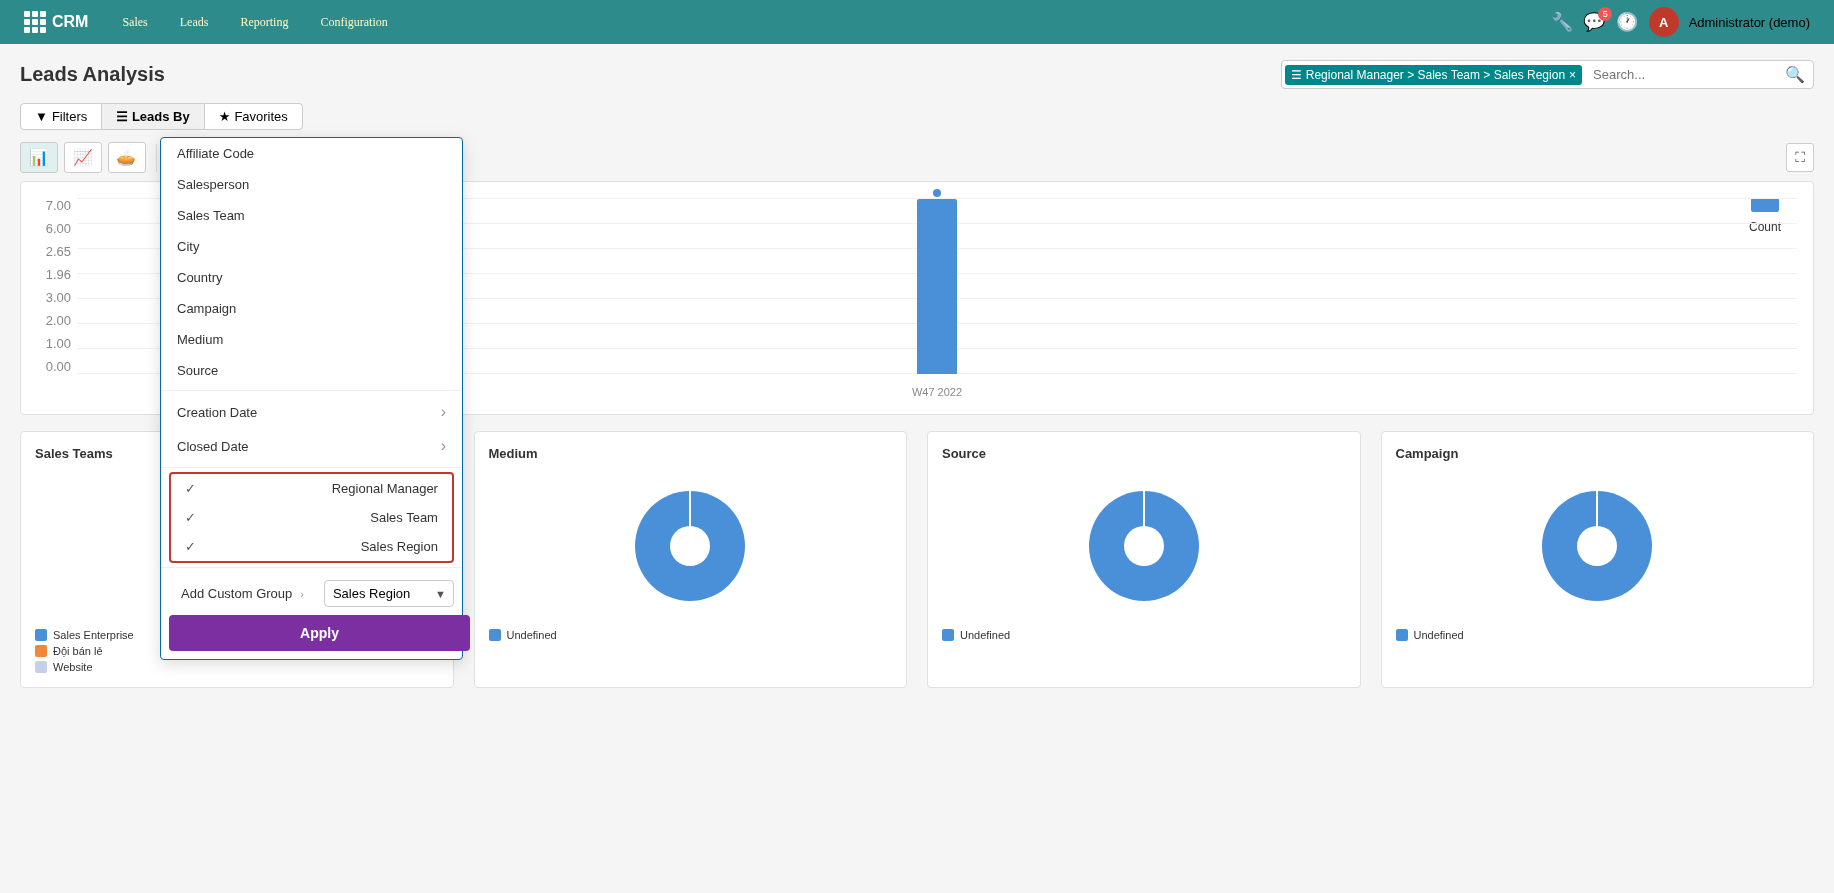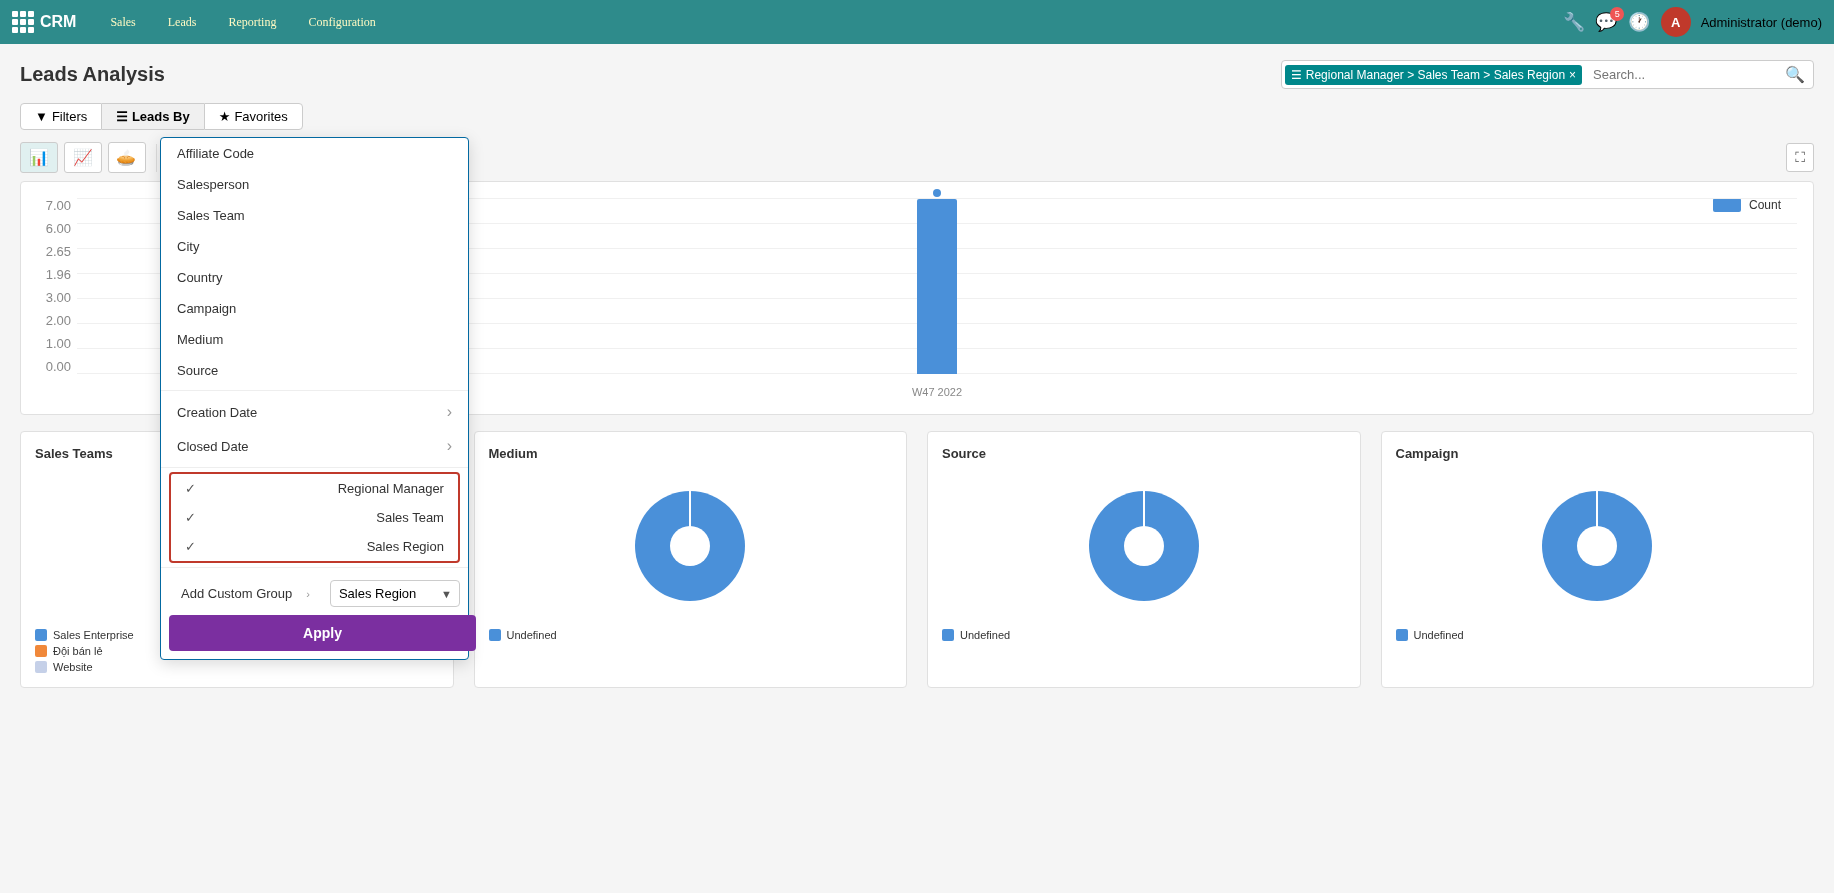"CRM" .topnav { padding: 0 12px -> 0 24px }
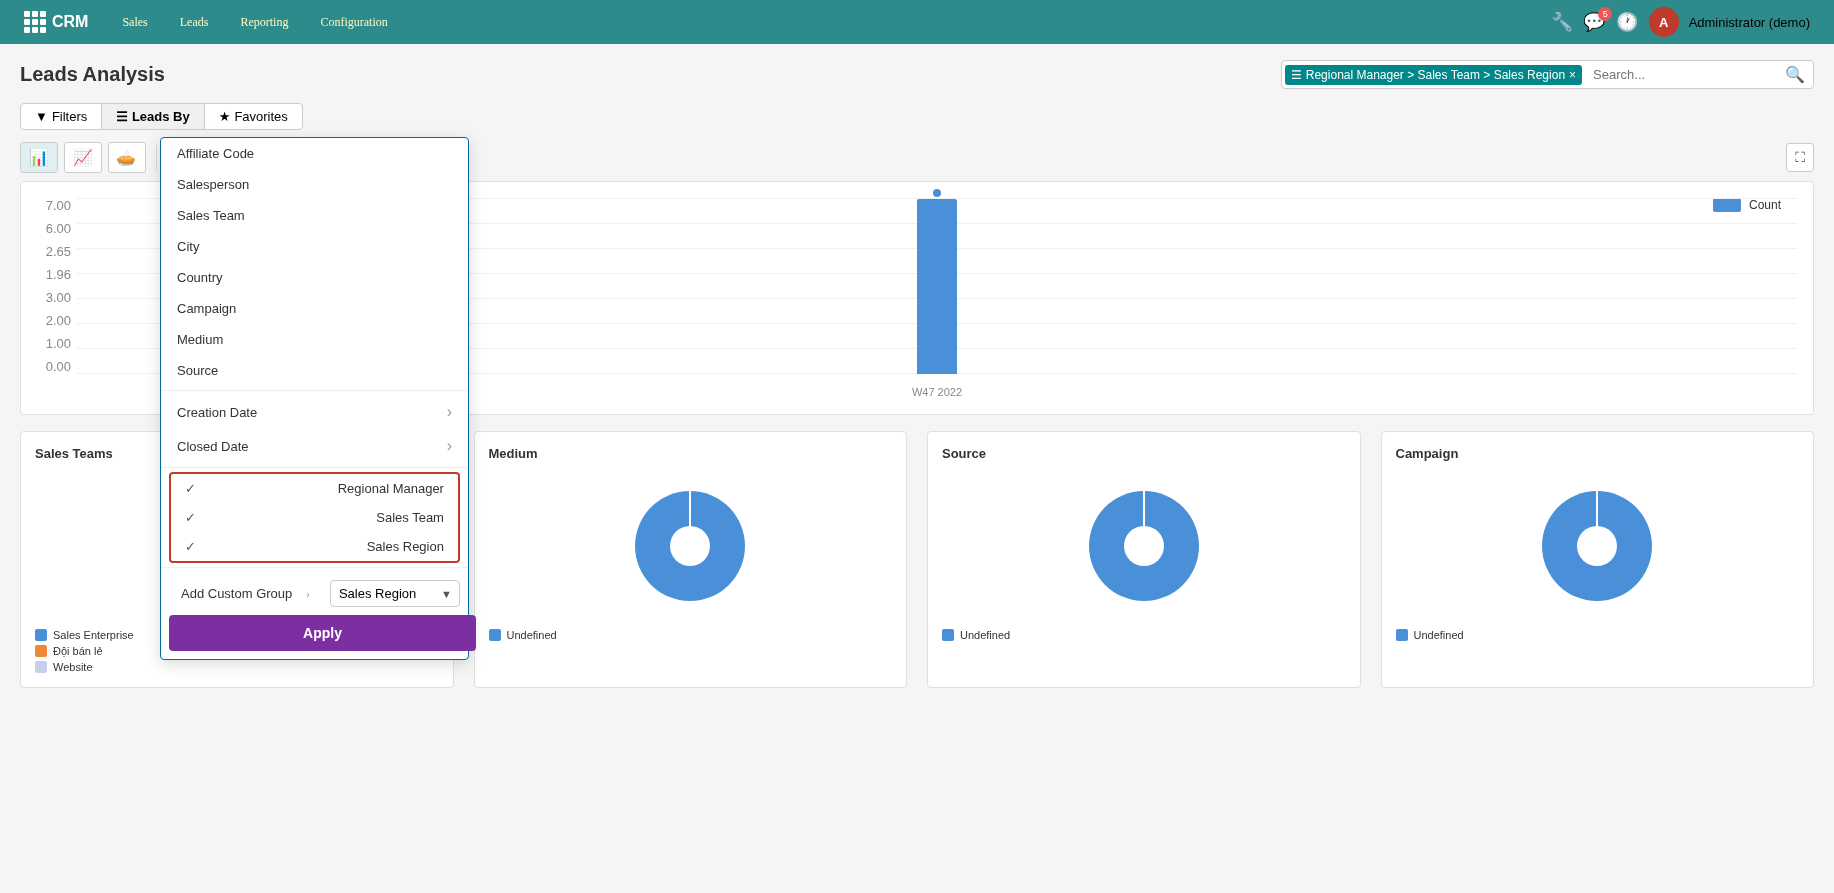"Count" .chart-legend { flex-direction: none -> column }
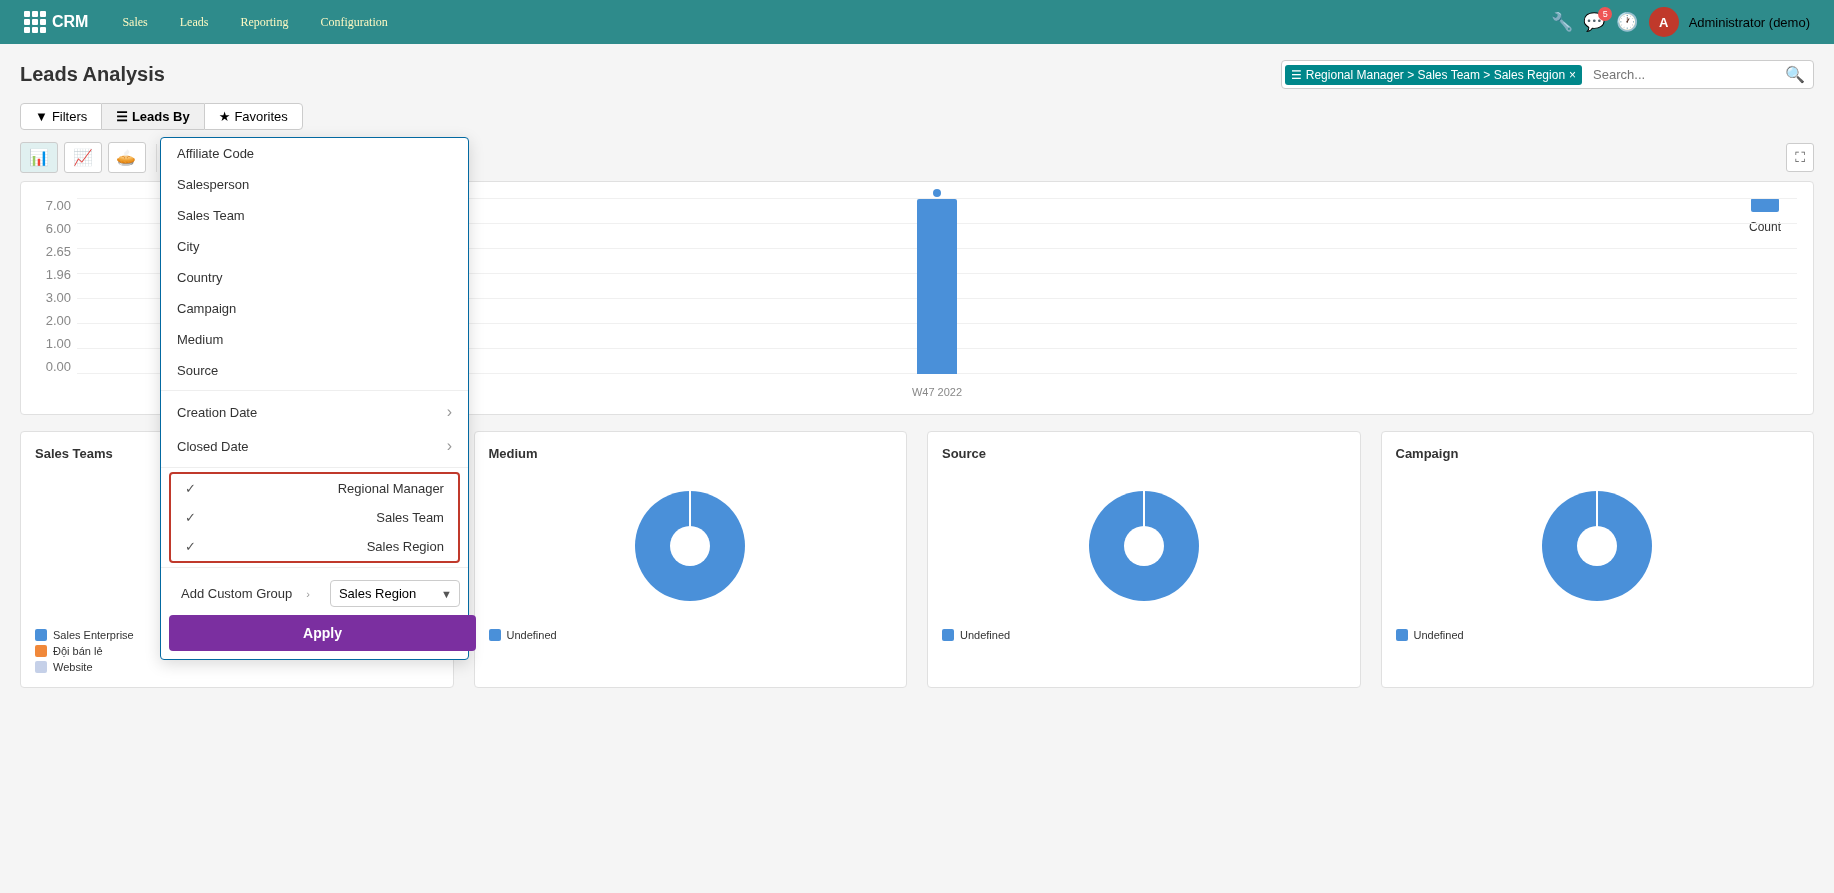"Add Custom Group" .custom-group-label { gap: 14px -> 8px }
